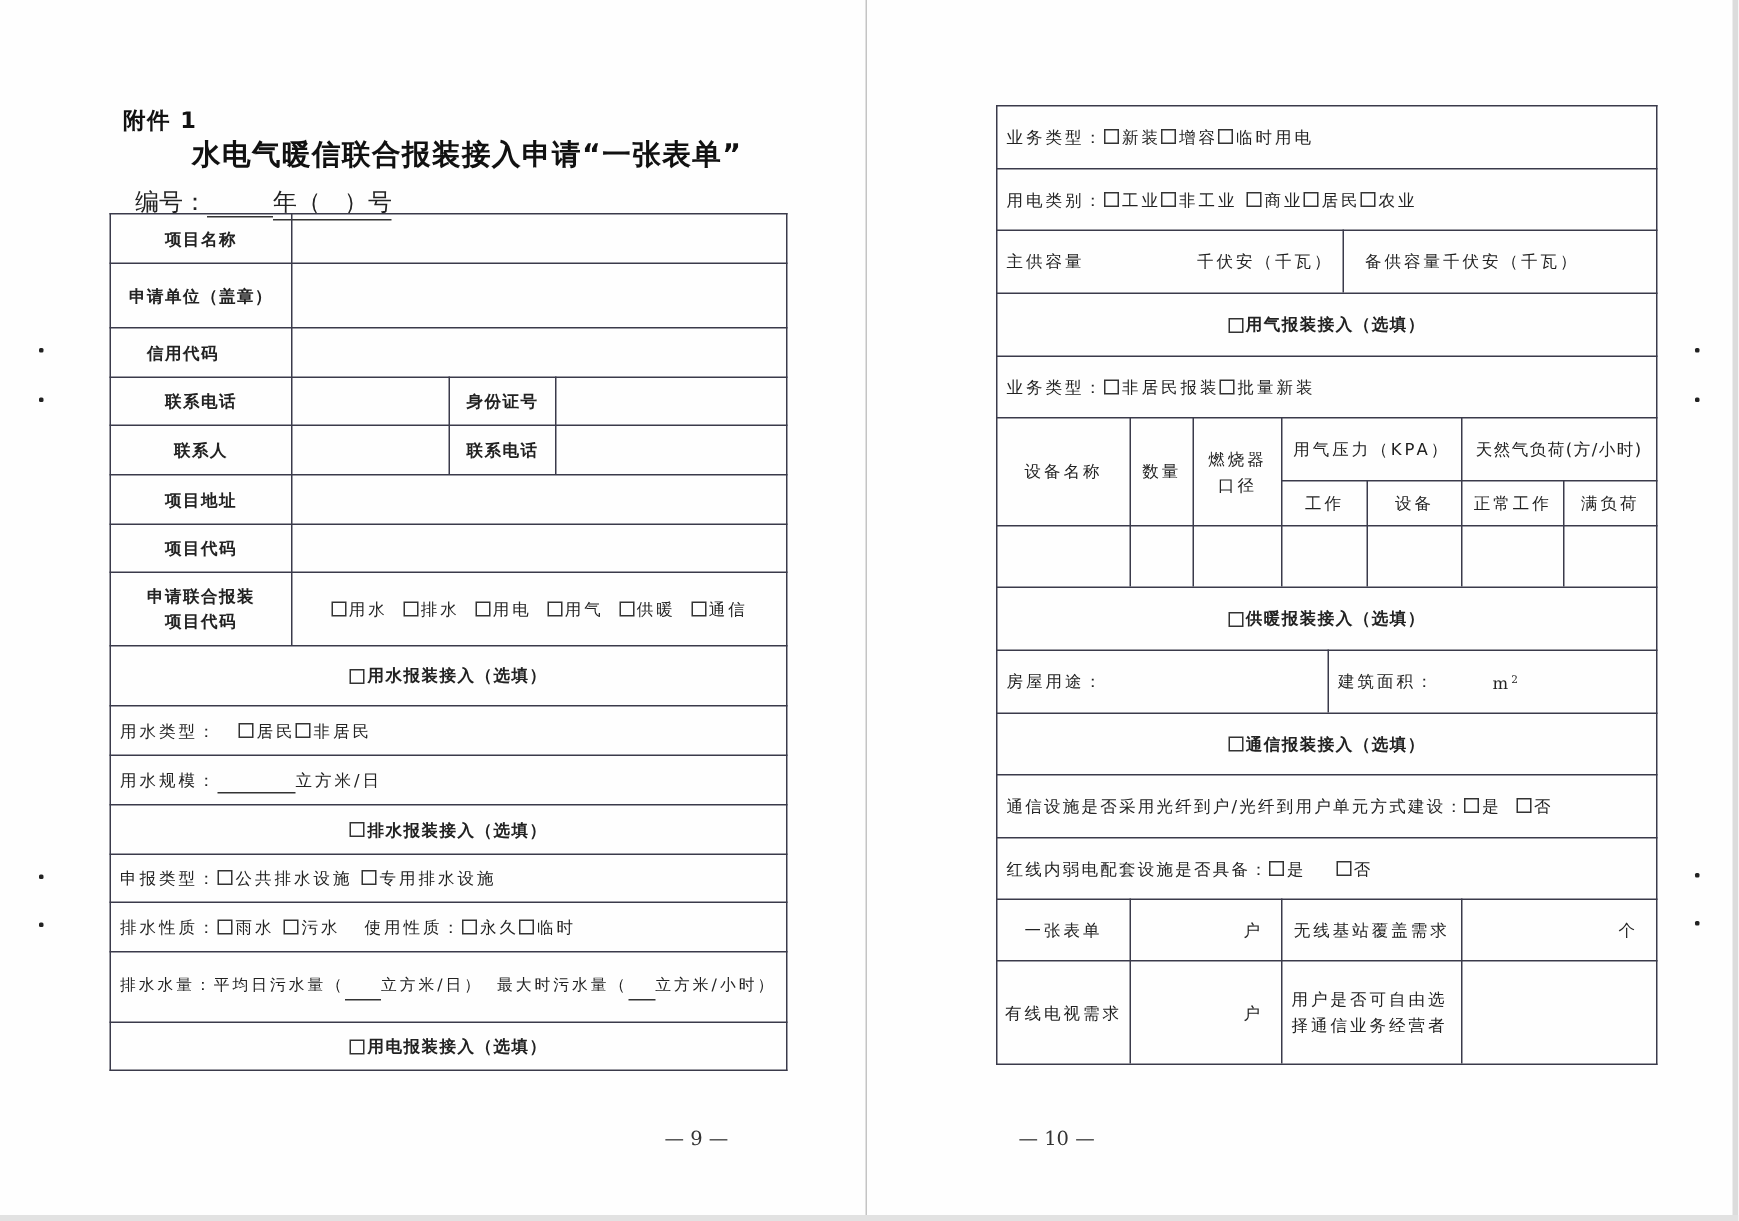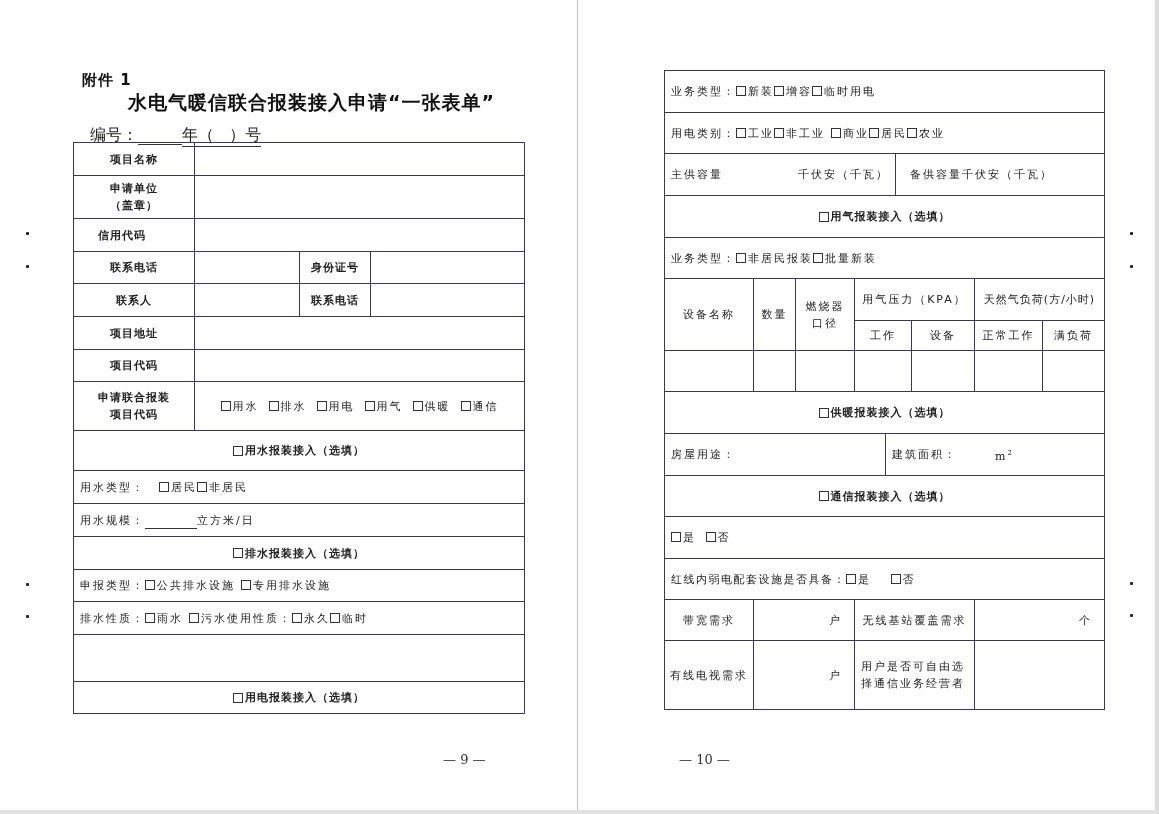"申请单位" div.cell { flex-direction: column -> row }
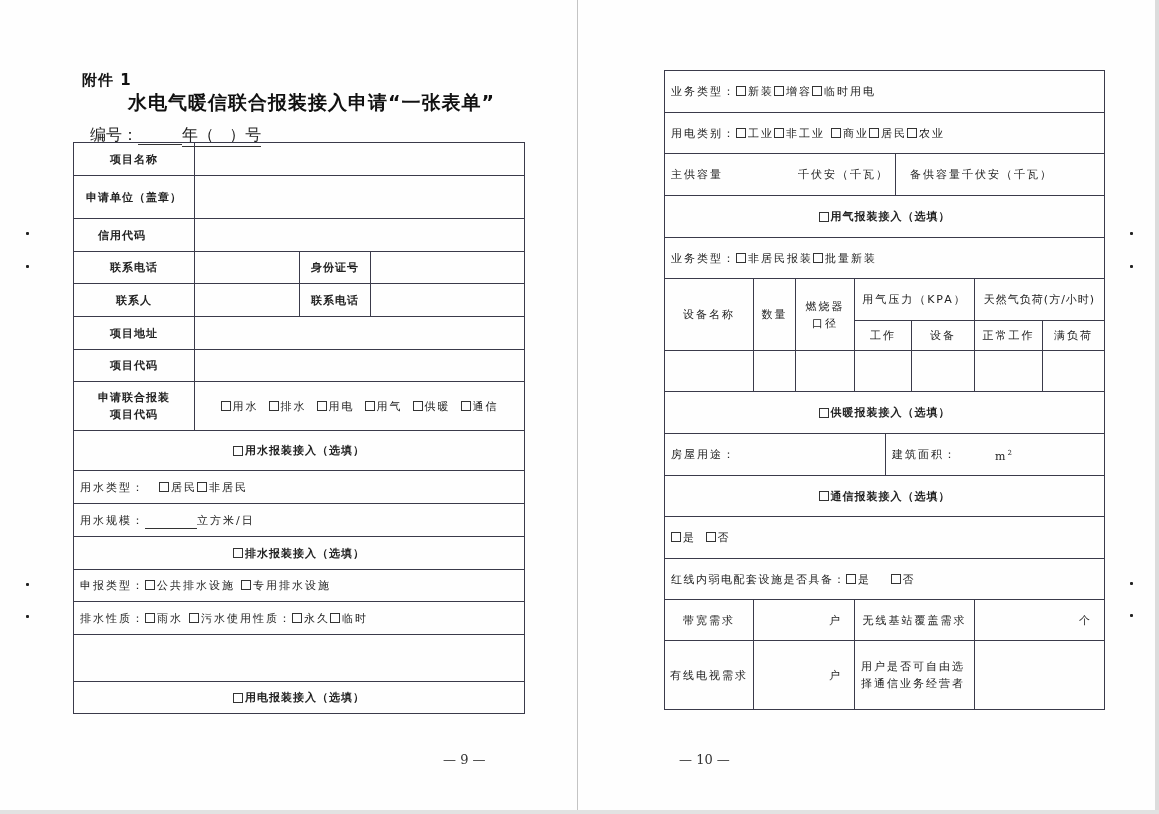"通信设施是否采用光纤到户/光纤到用户单元方式建设：" span { html: none -> <span>通信设施是否采用光纤到户/光纤到用户单元方式建设：</span> }
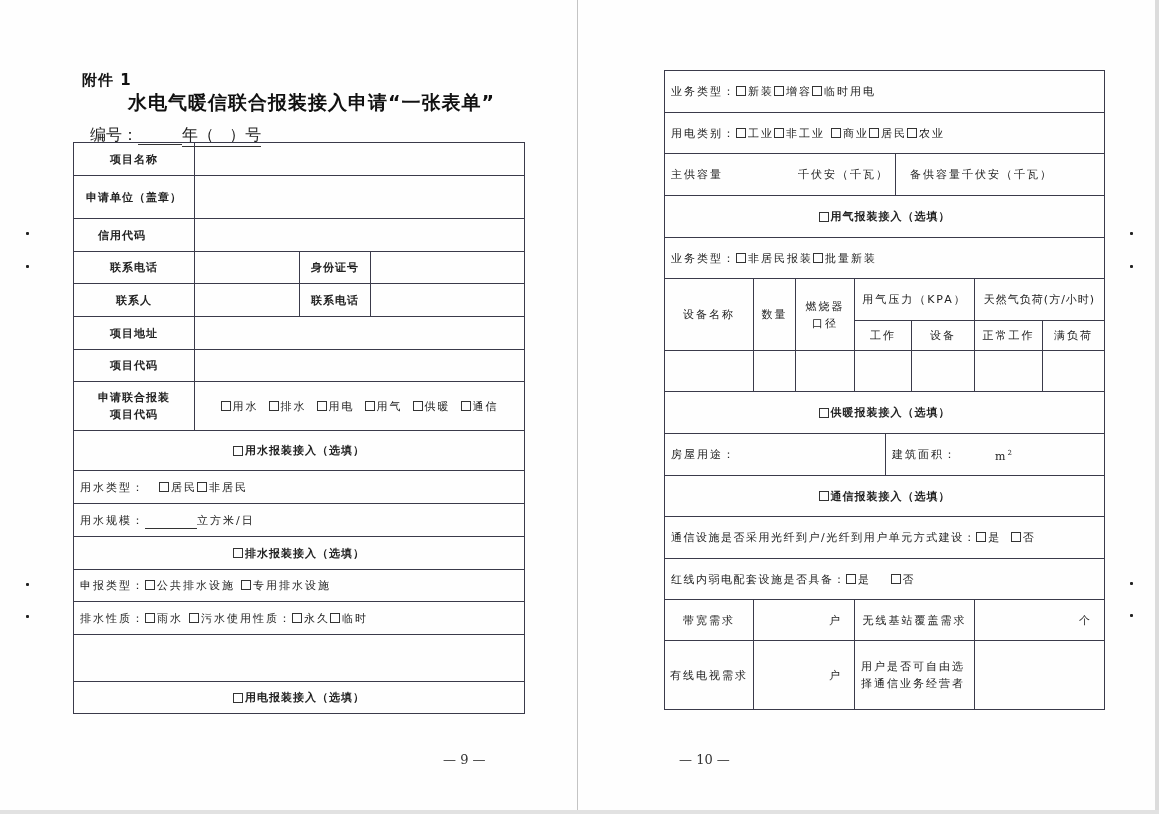"使用性质：" span { margin-left: 0 -> 16px }
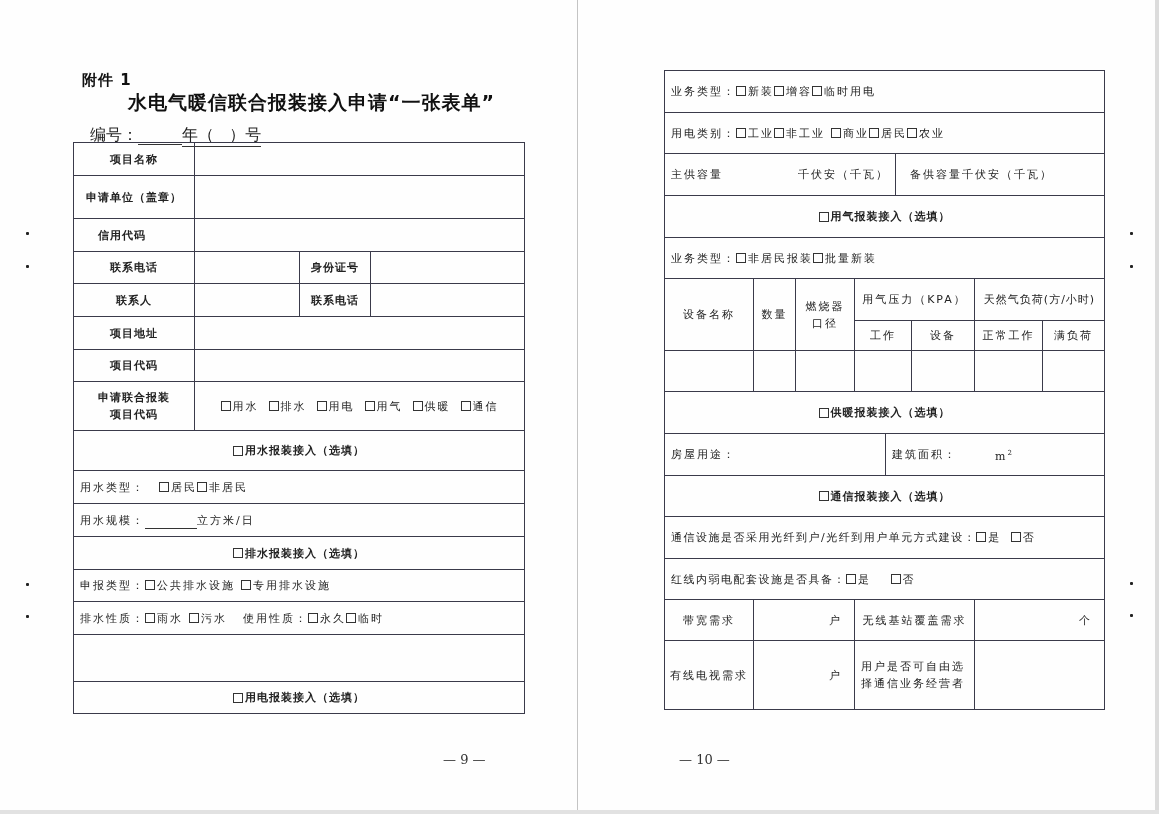"带宽需求" div.cell { text: 带宽需求 -> 一张表单 }
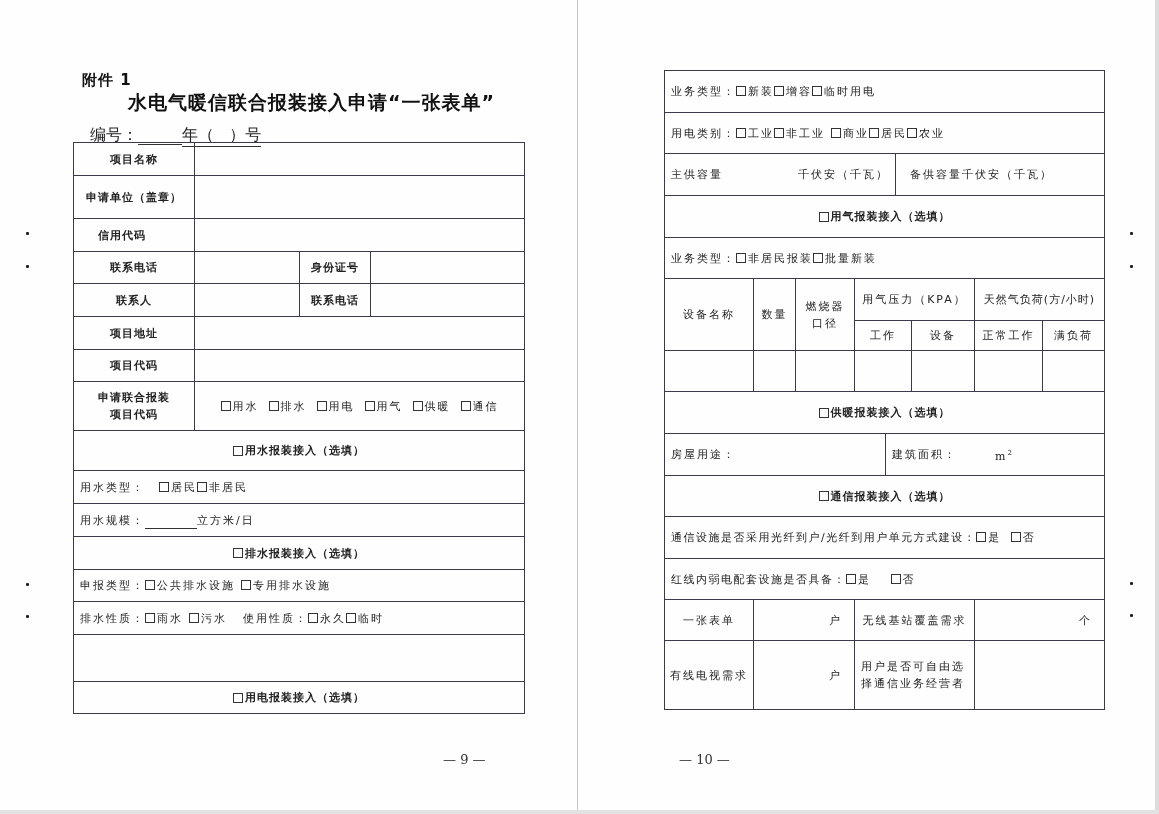"排水水量：平均日污水量（ 立方米/日） 最大时污水量（ 立方米/小时）" div { html: none -> <div> <span>排水水量：</span><span>平均日污水量（</span><span>&nbsp;</span><span>立方米/日）</span> <span>最大时污水量（</span><span>&nbsp;</span><span>立方米/小时）</span> </div> }
